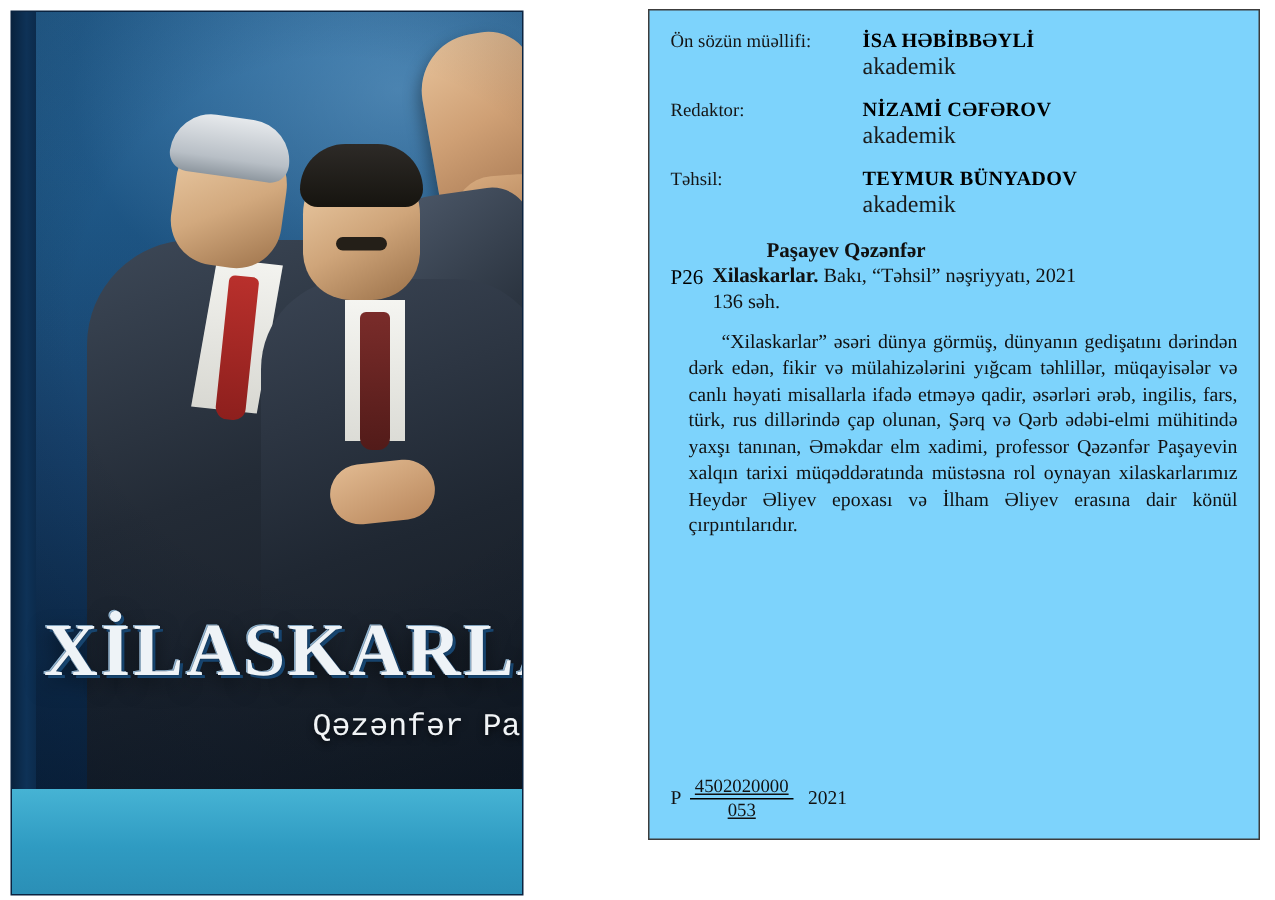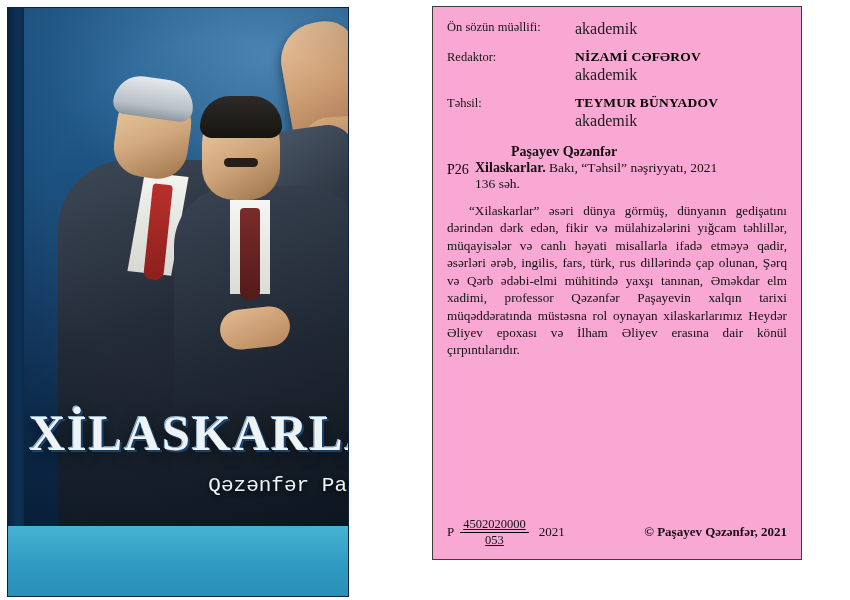"Ön sözün müəllifi:" .imprint { background: #f9a8d4 -> #7dd3fc; width: 370px -> 408px }
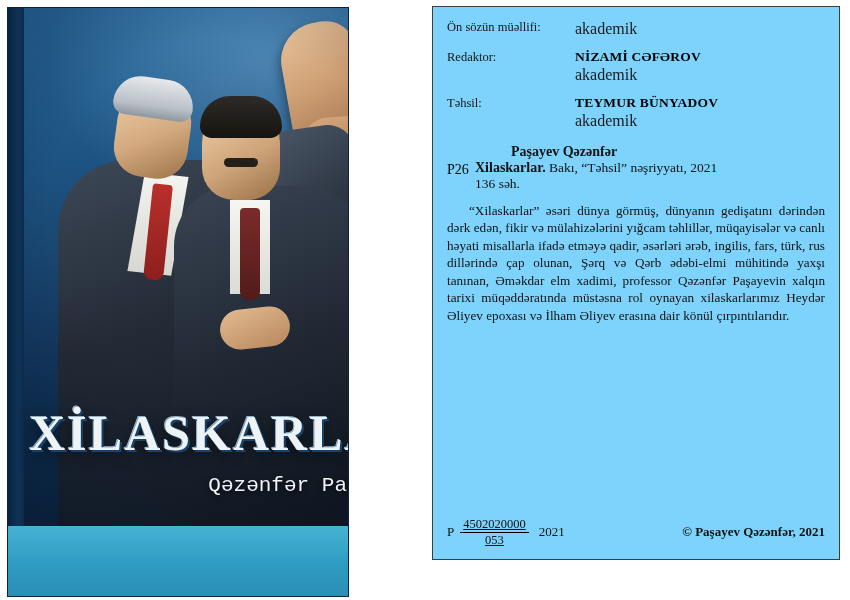"İSA HƏBİBBƏYLİ" div.credit-name { html: none -> <div>İSA HƏBİBBƏYLİ</div> }
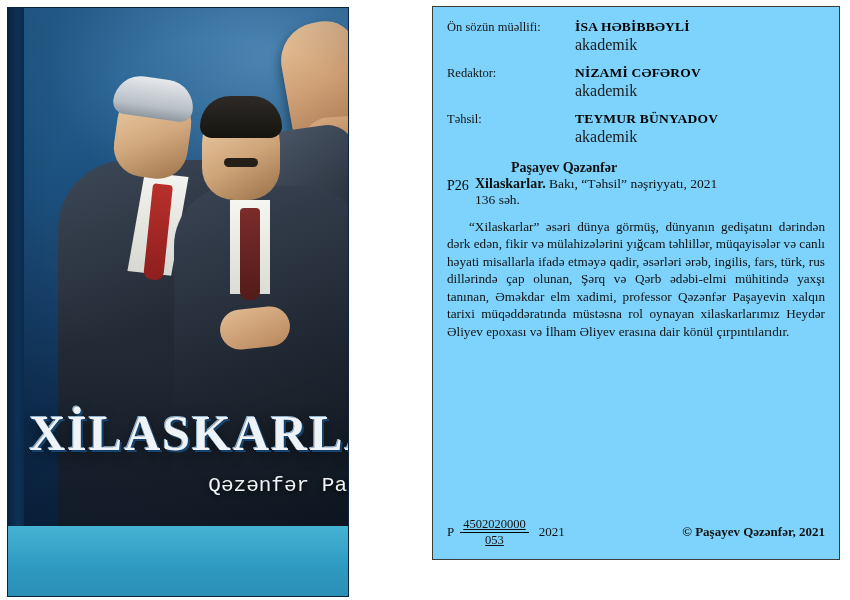"“Xilaskarlar” əsəri dünya görmüş," .annot p { margin: 0 0 7px 0 -> 0 0 7px 12px }
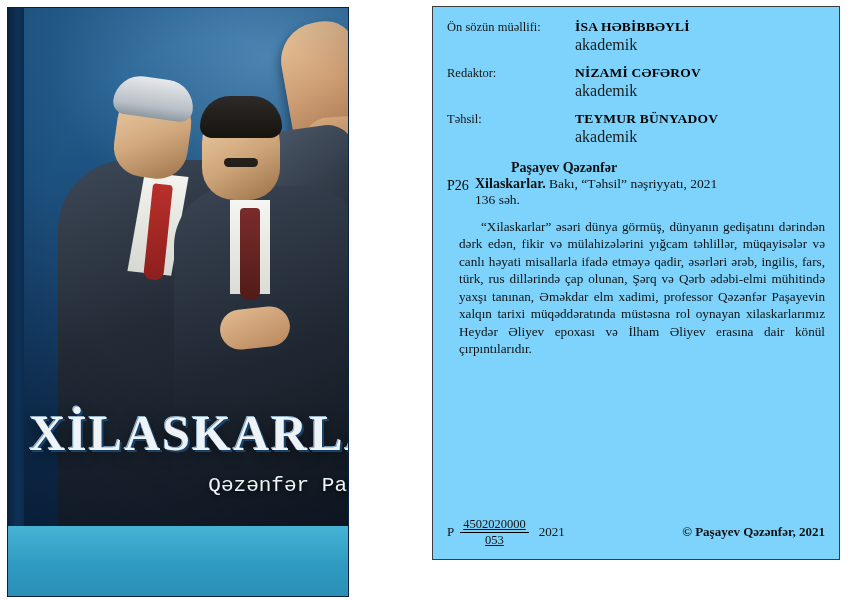"© Paşayev Qəzənfər, 2021" div.footer-right { html: <div>© Paşayev Qəzənfər, 2021</div> -> none }
